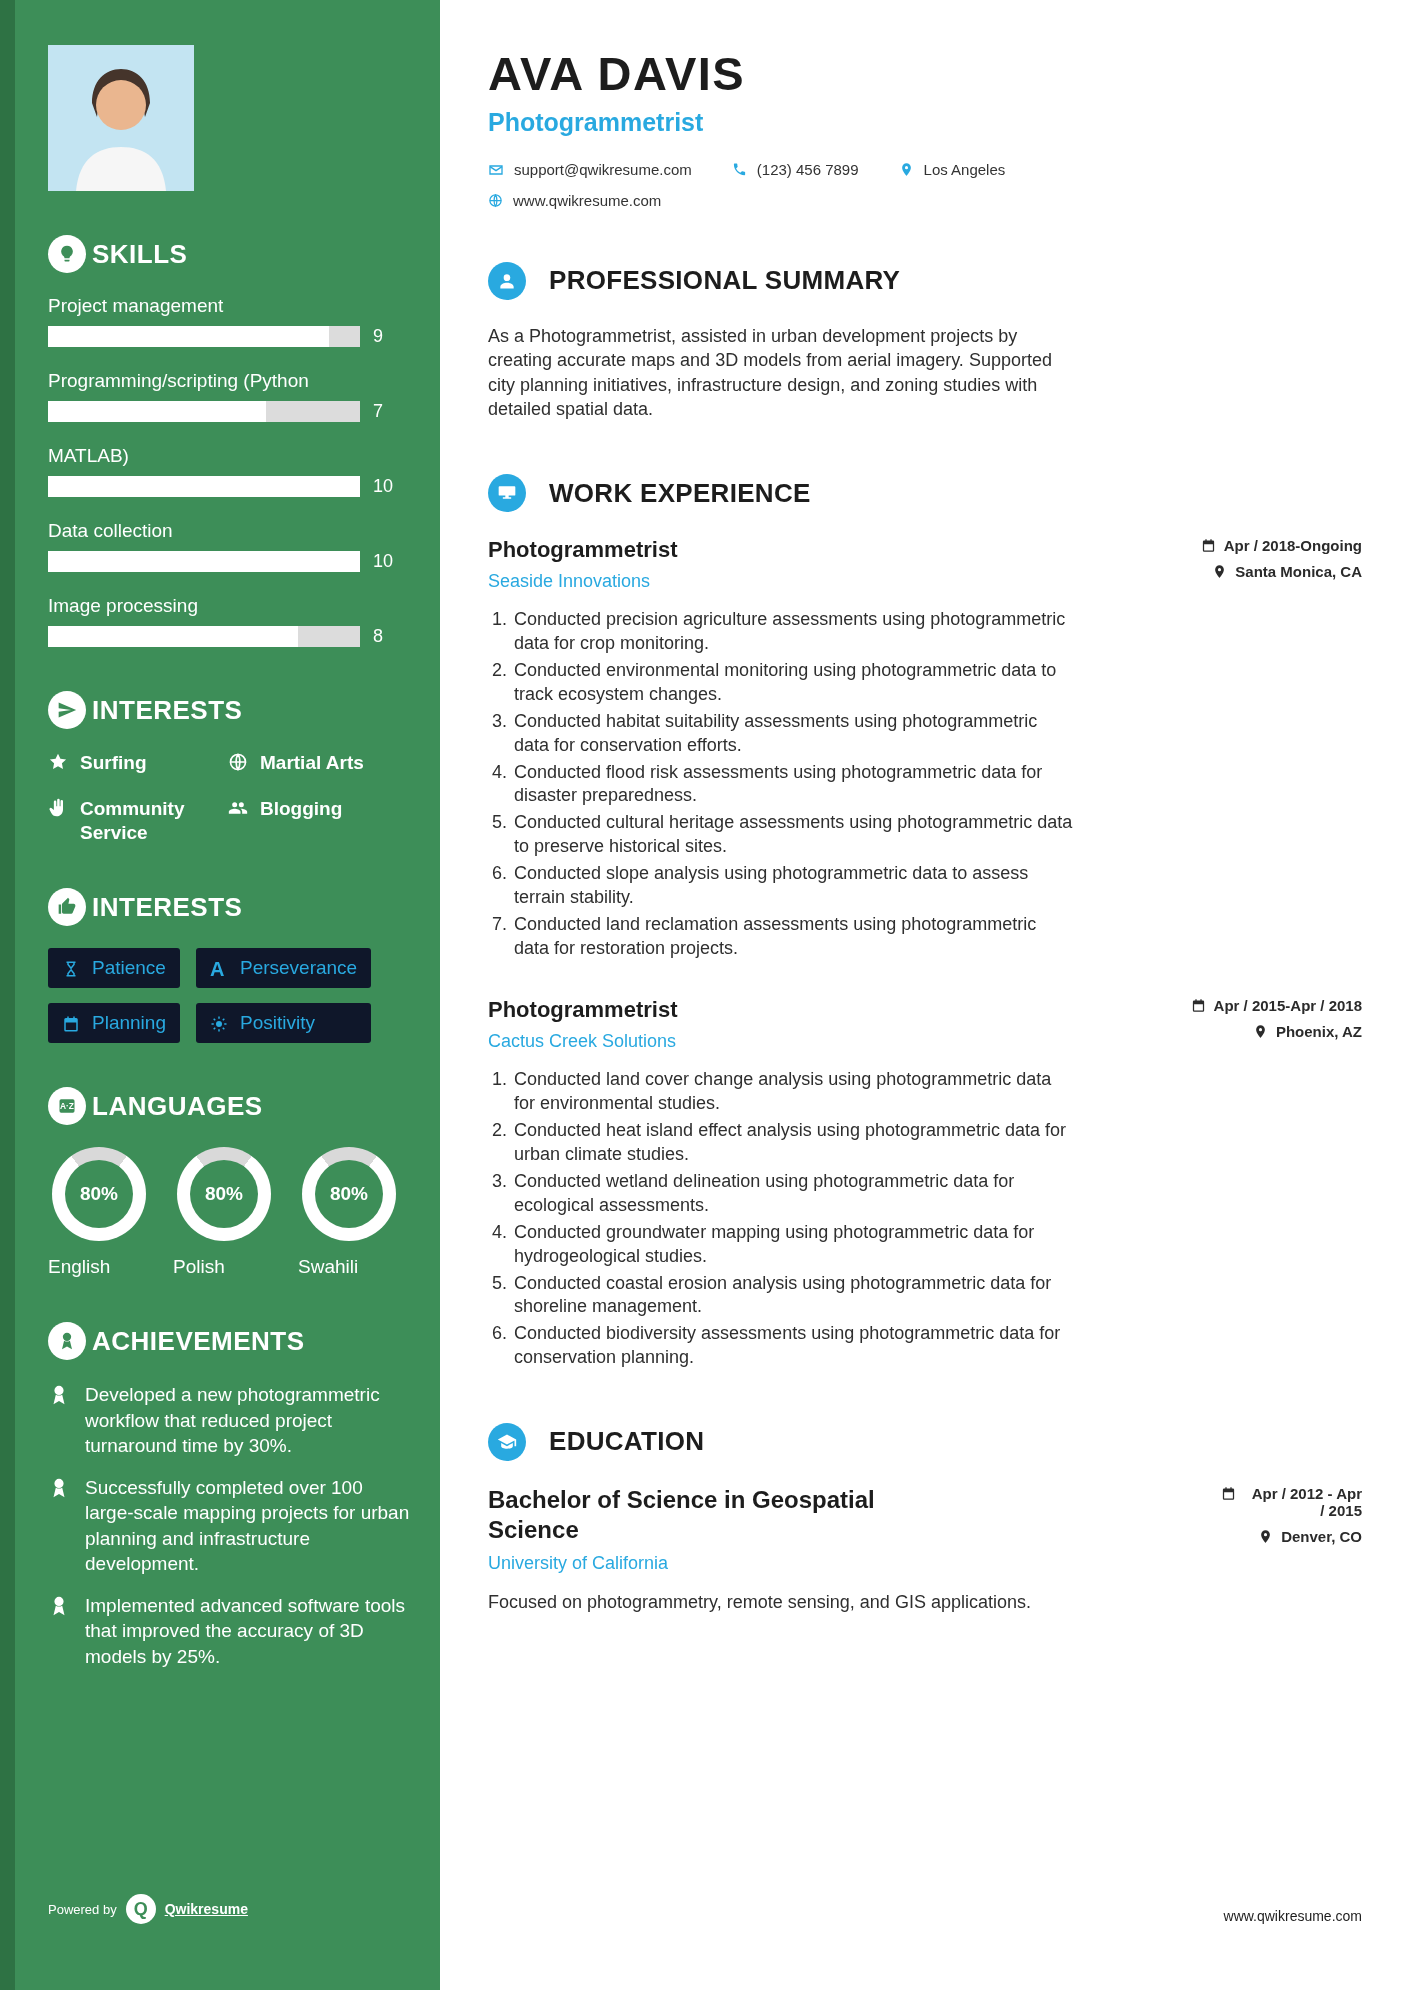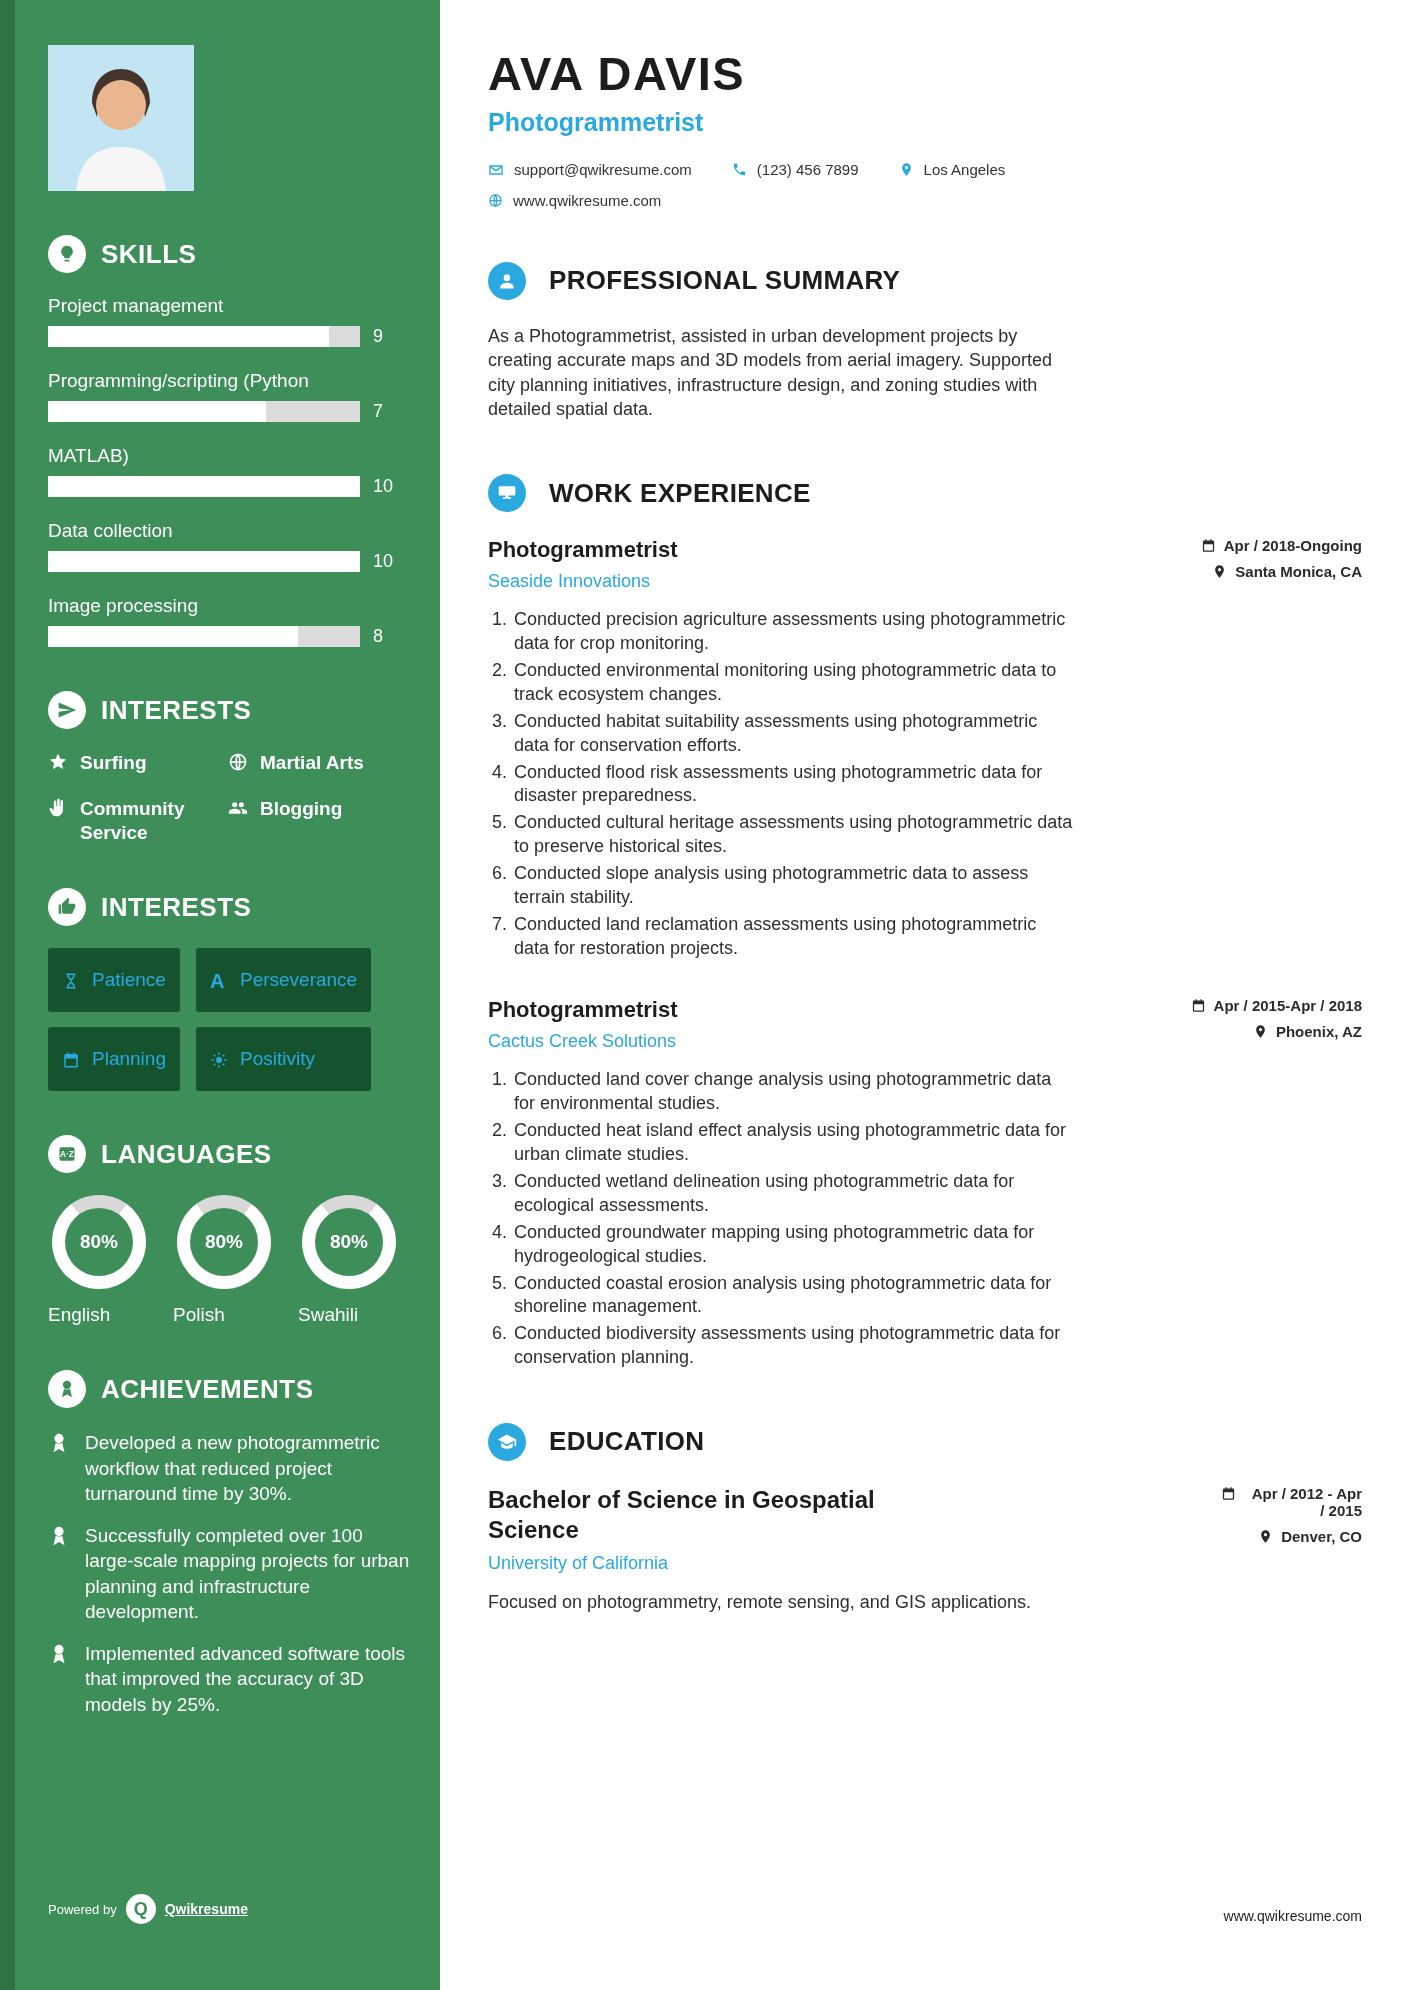"SKILLS" .s-header { gap: 15px -> 6px }
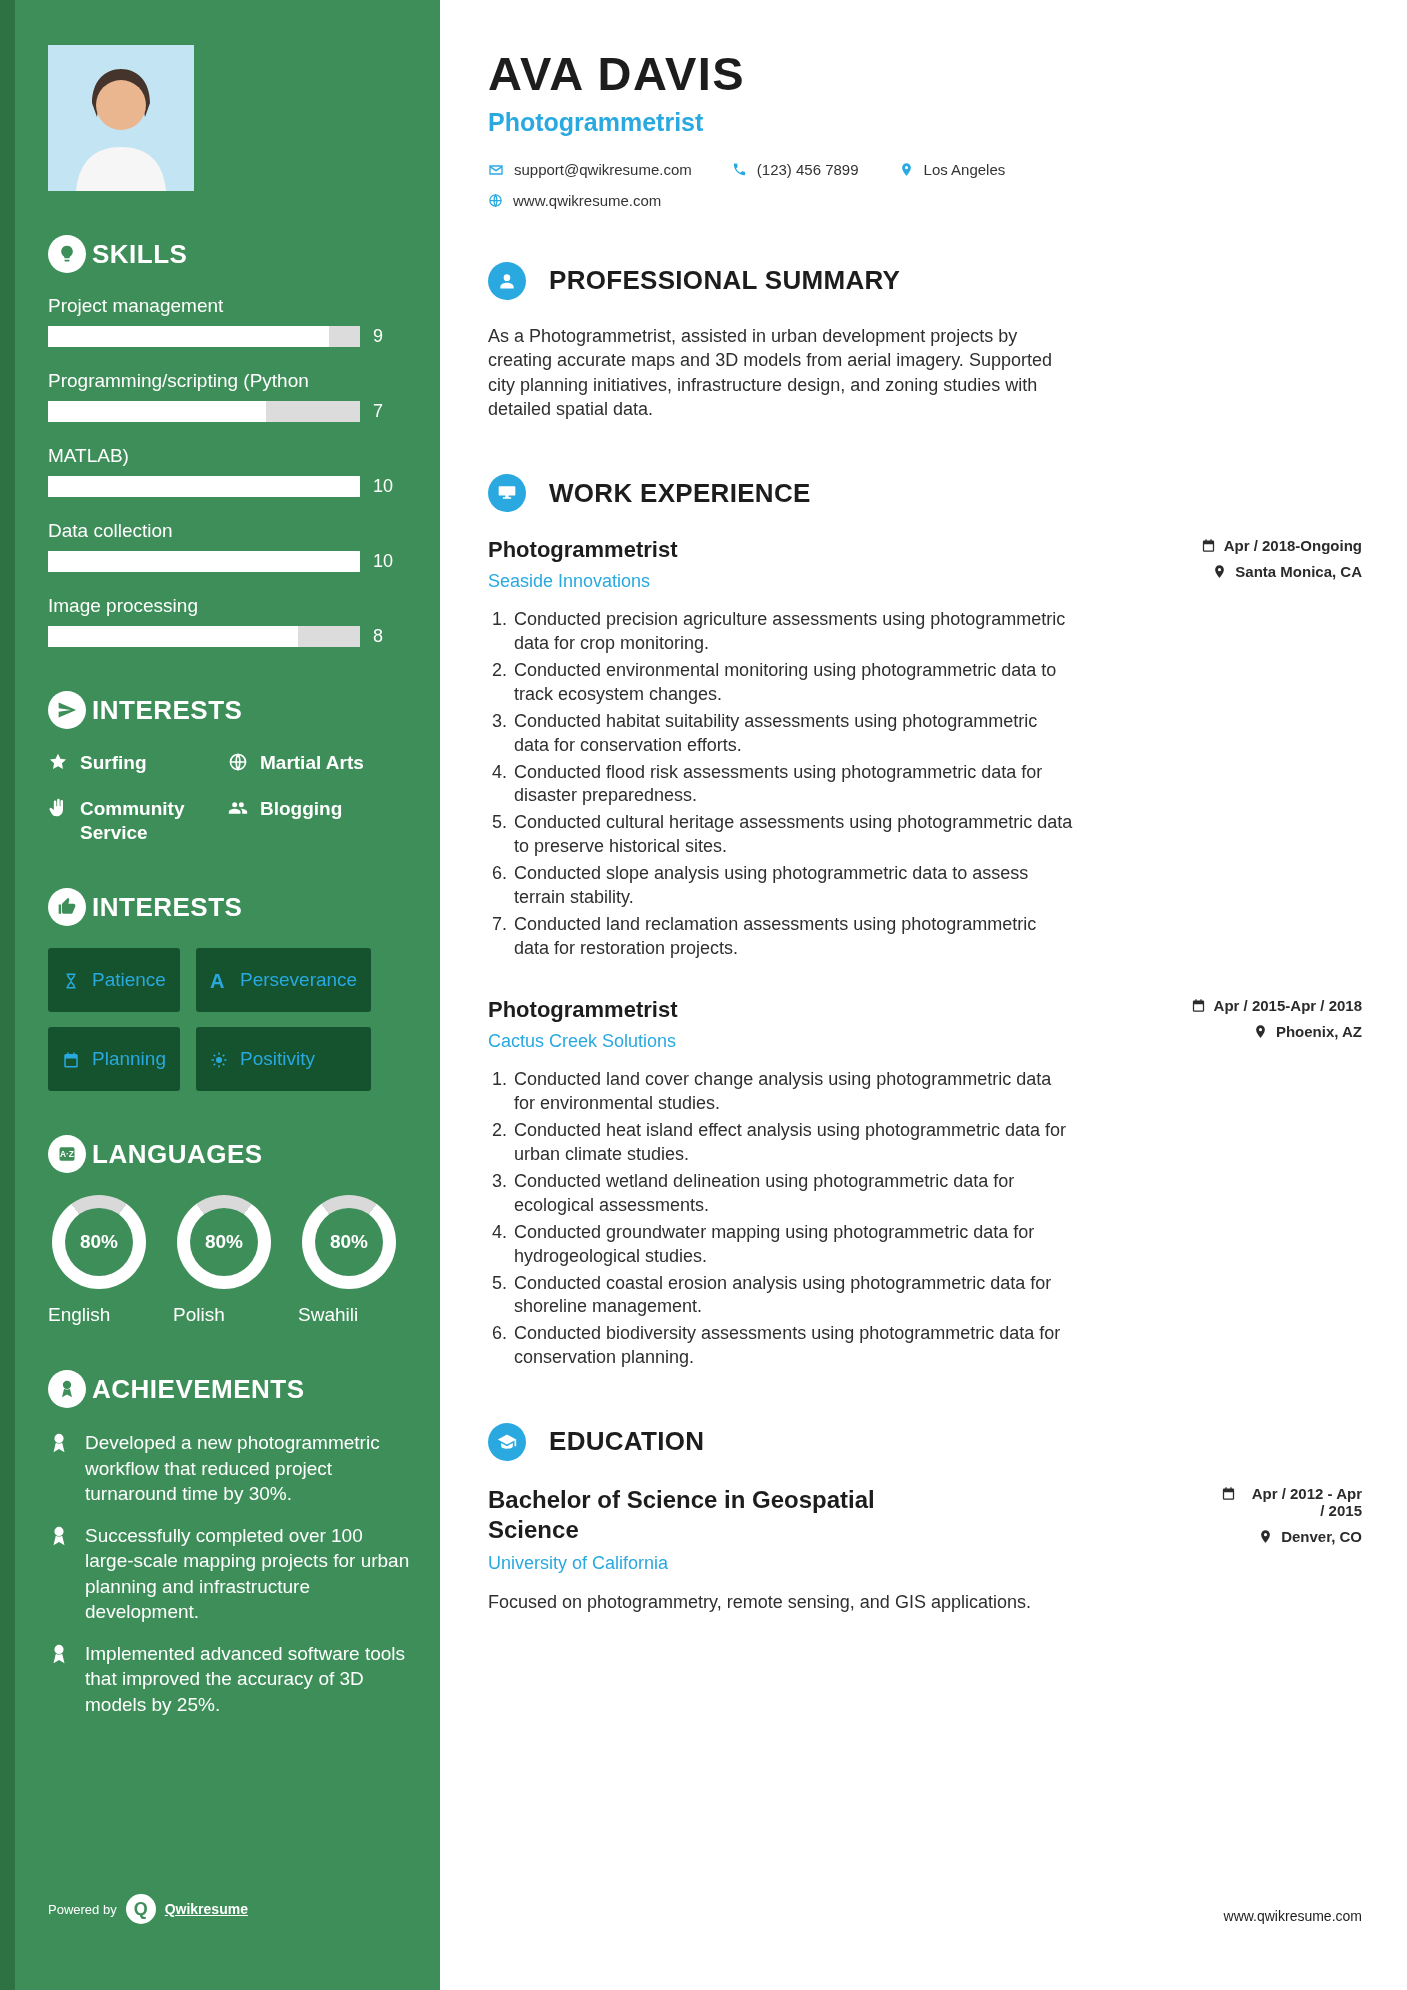"Patience" .chip { background: #14532d -> #0f172a; padding: 21px 14px -> 9px 14px }
